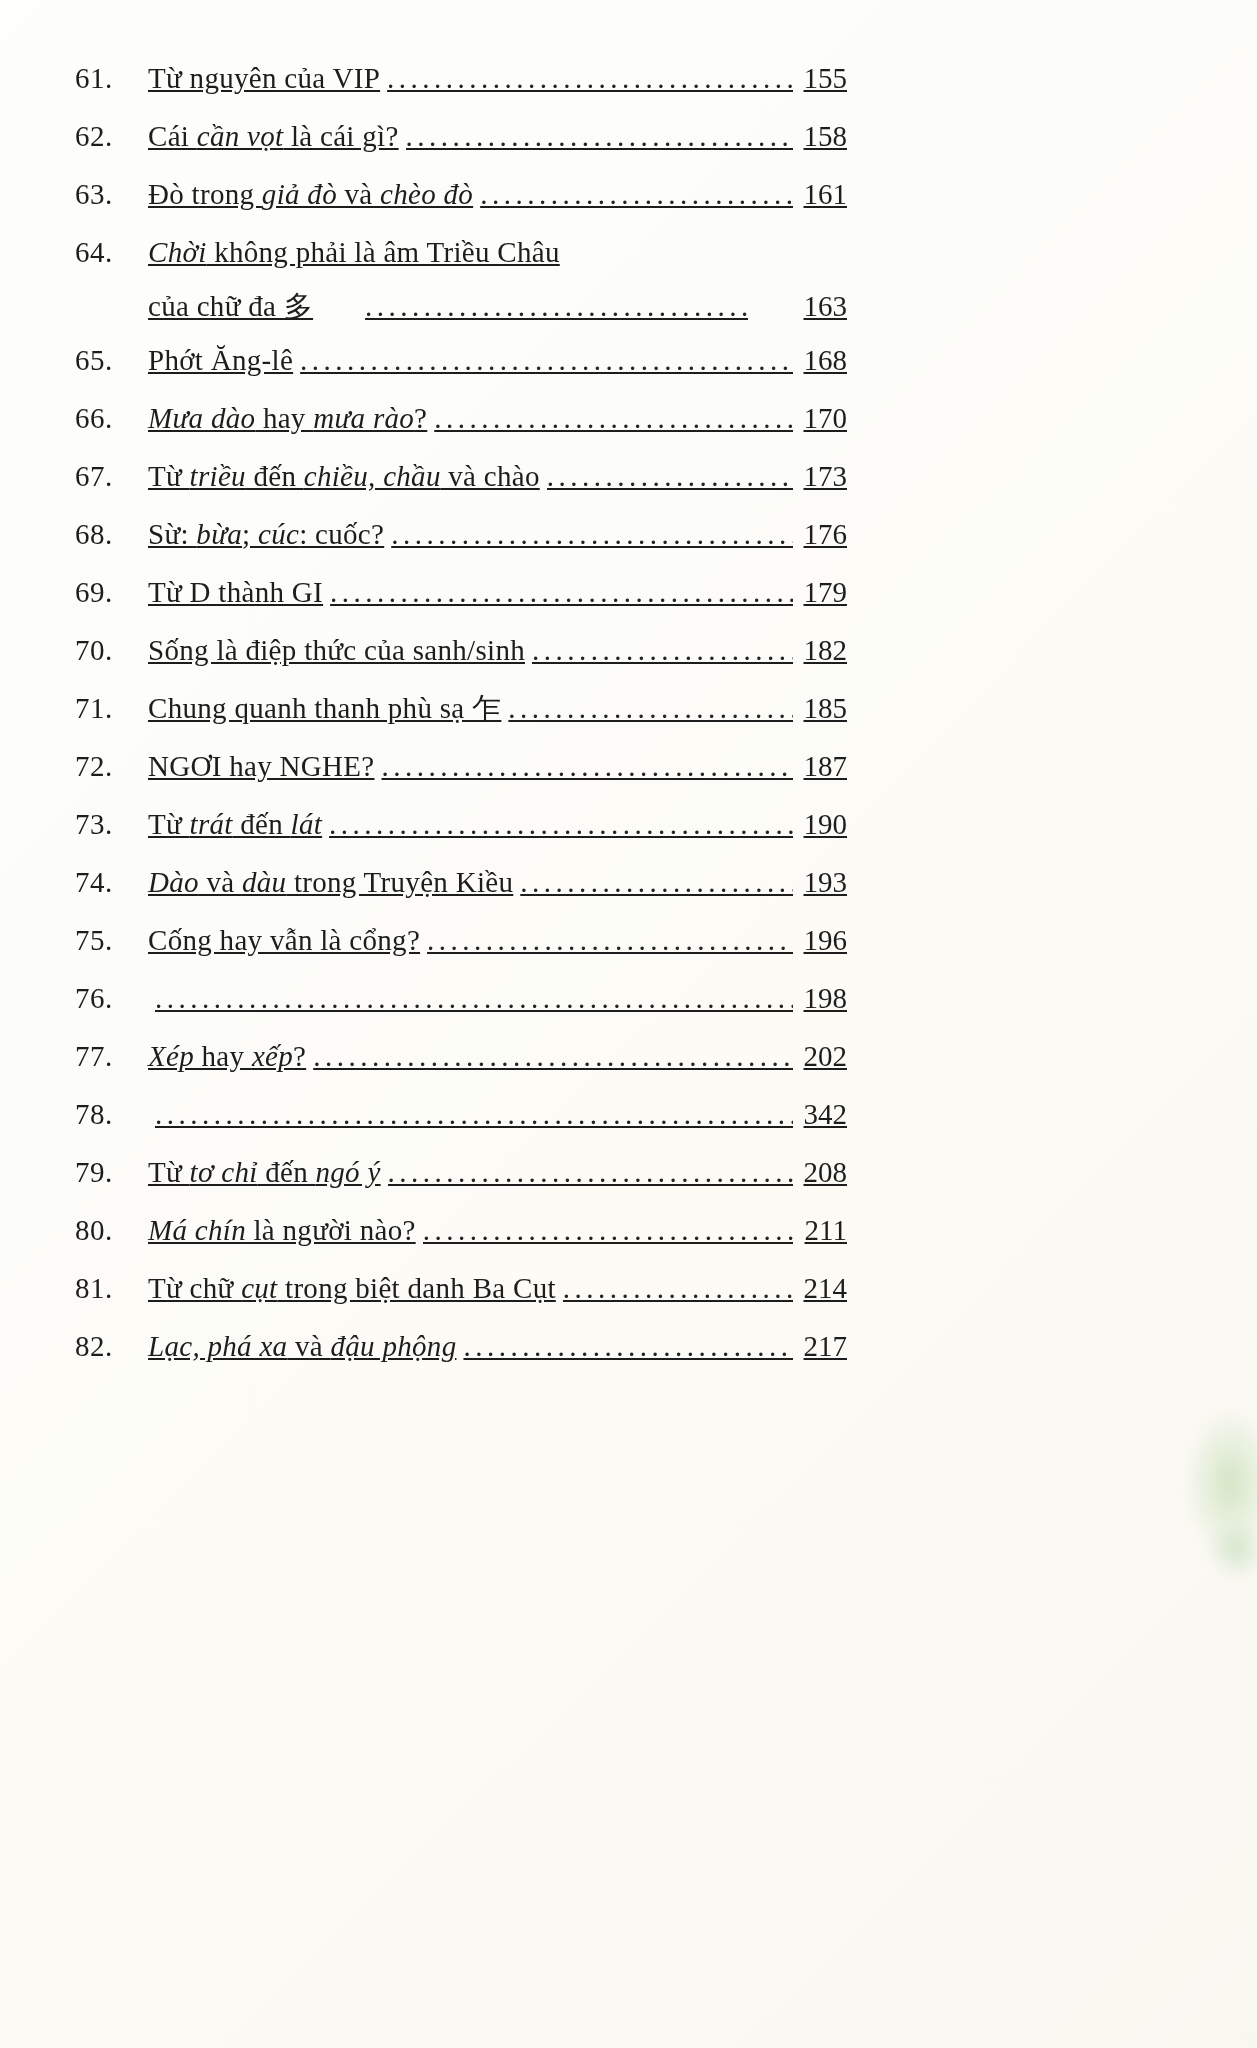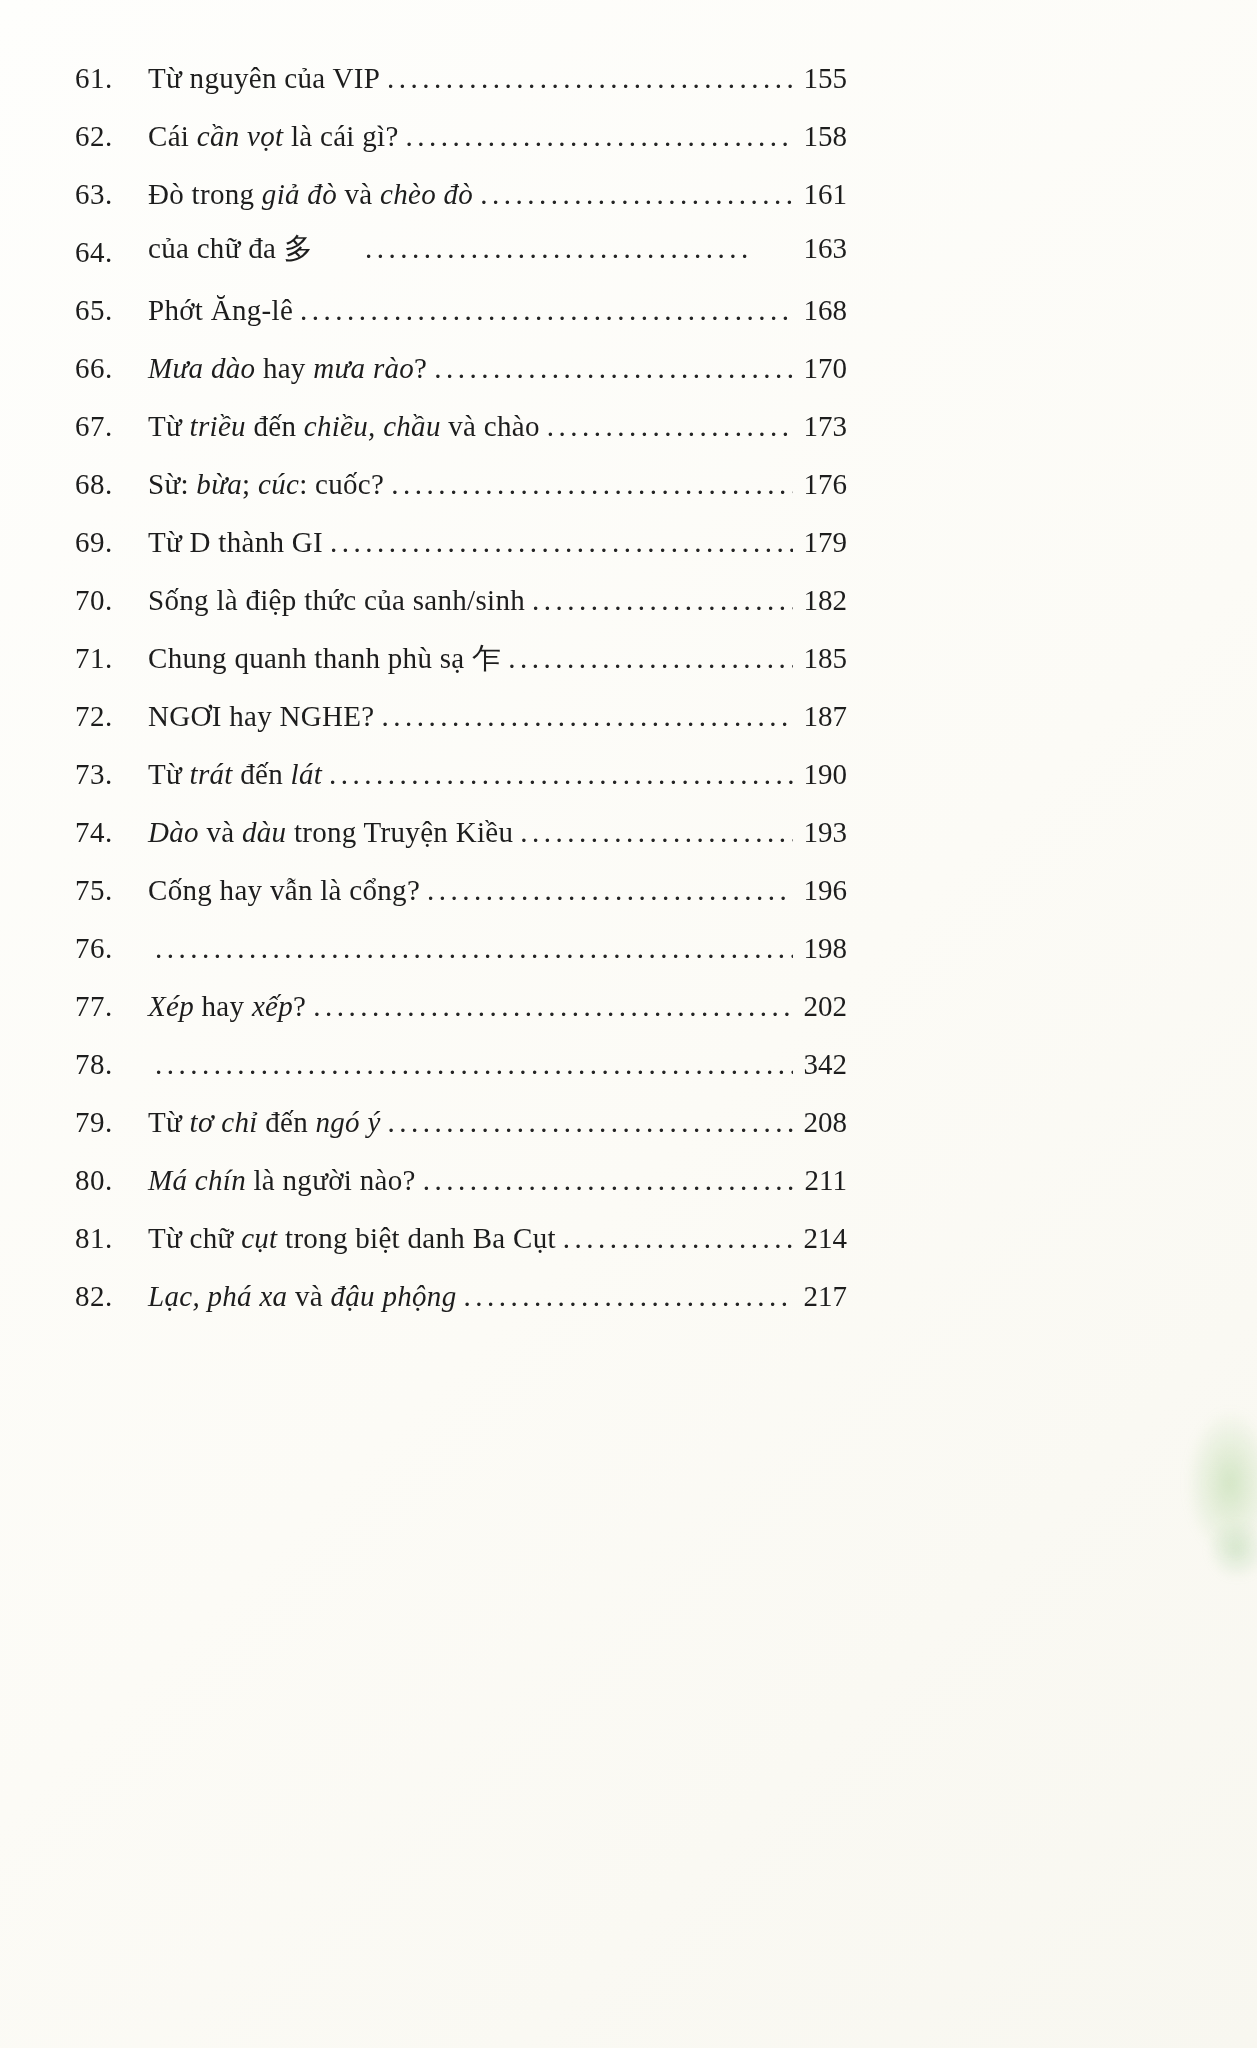"Từ nguyên của VIP" .line { text-decoration: none -> underline }
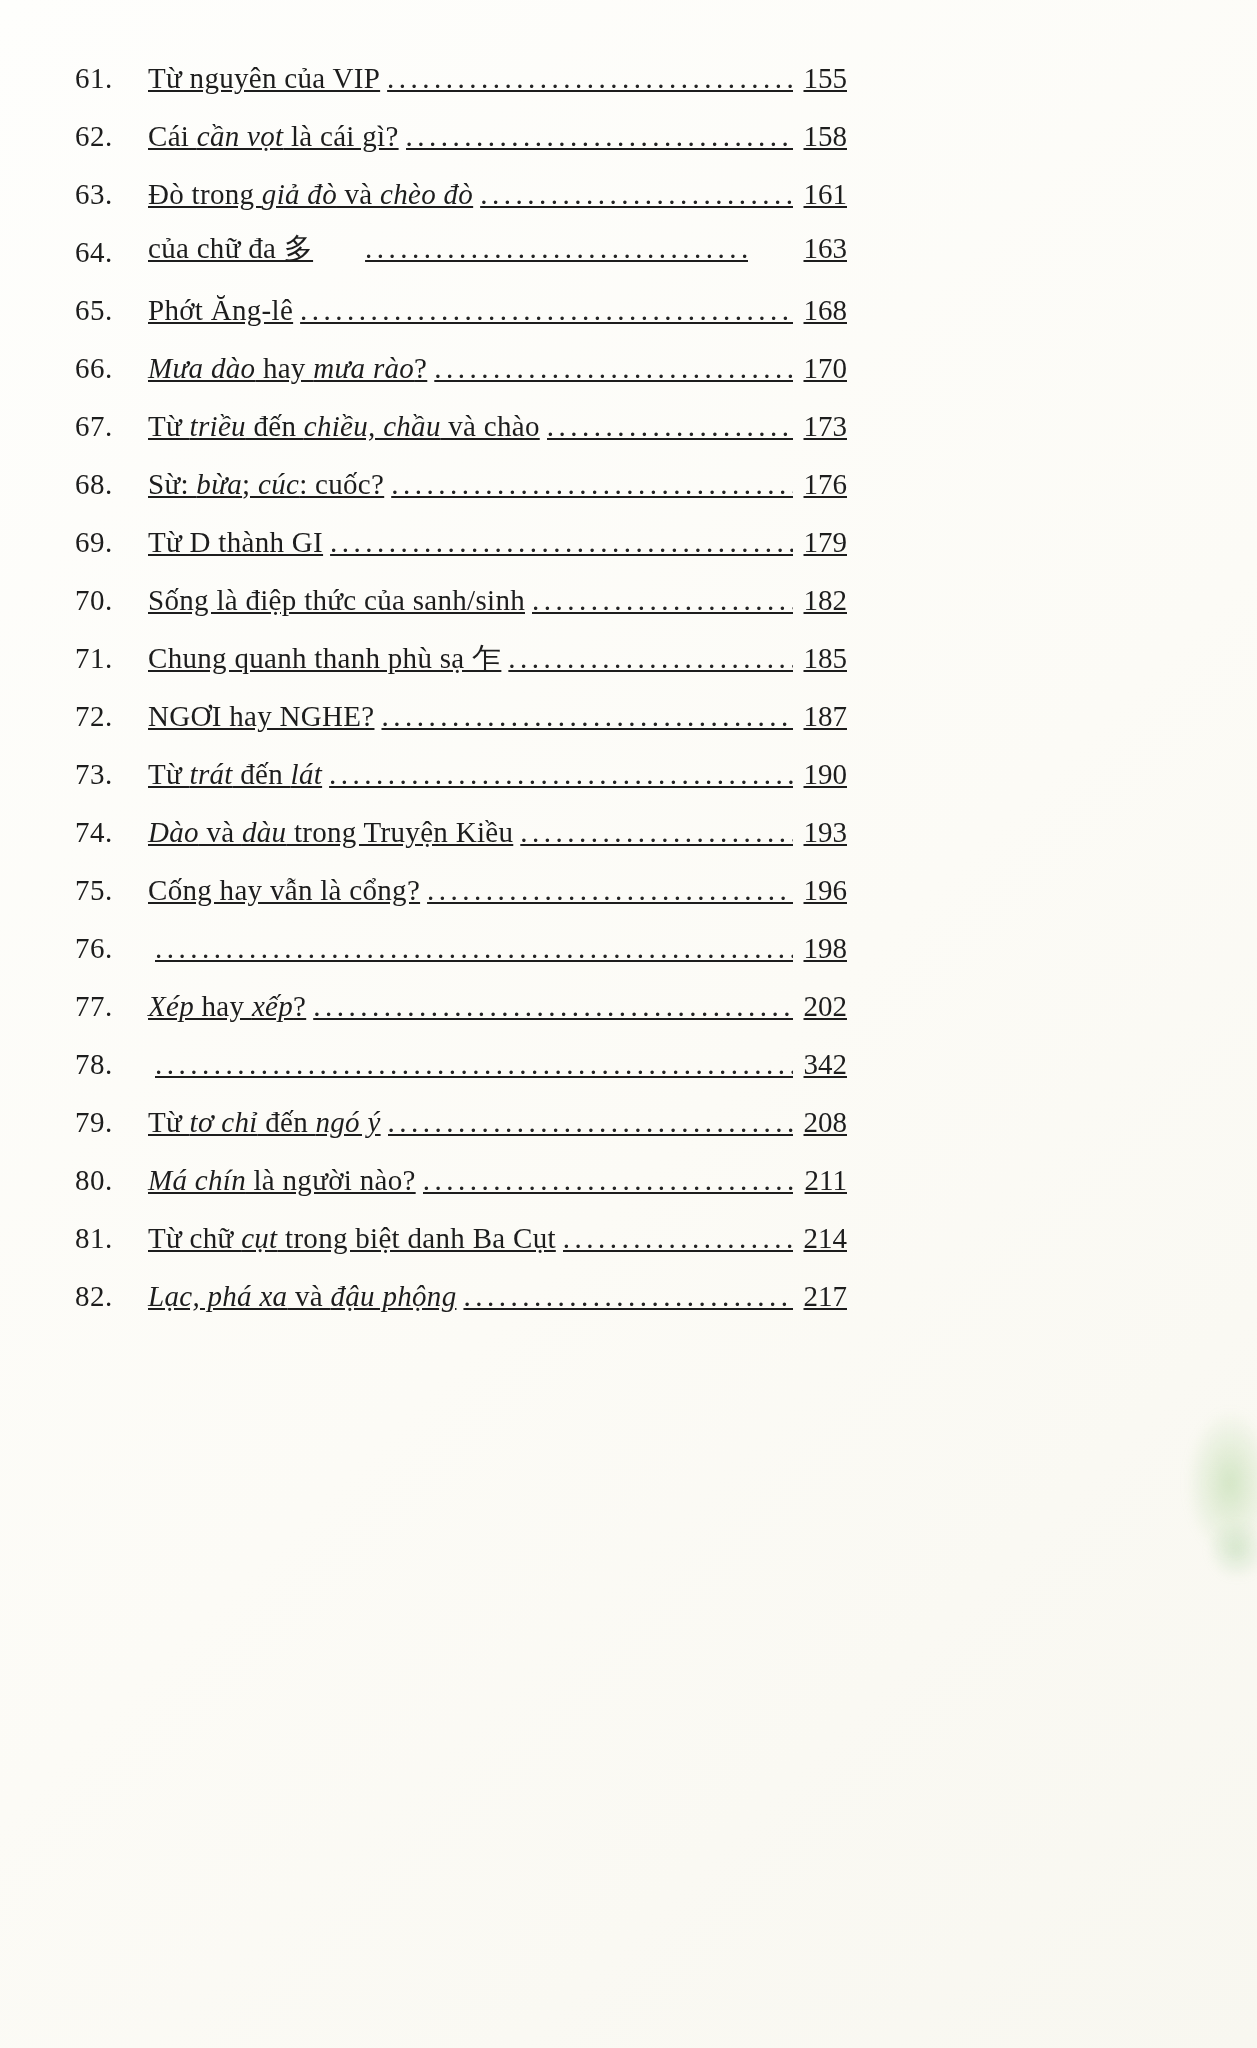"Chời không phải là âm" div.line { html: none -> <div> <span><span>Chời</span><span> không phải là âm Triều Châu</span></span> </div> }
